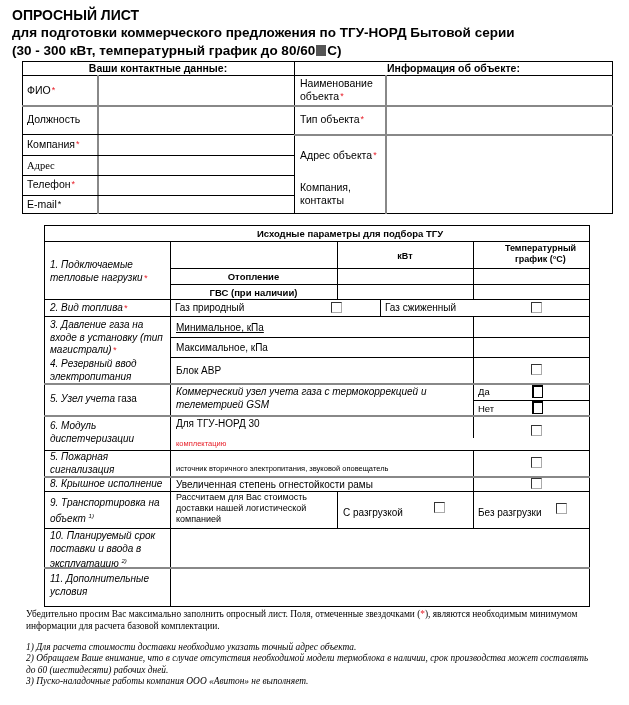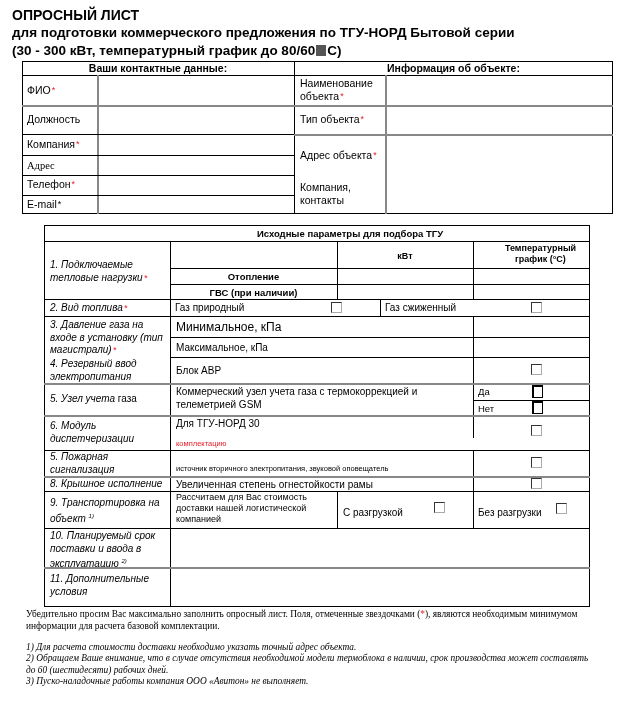"Минимальное, кПа" div.lbl { font-size: 12px -> 10px; text-decoration: none -> underline }
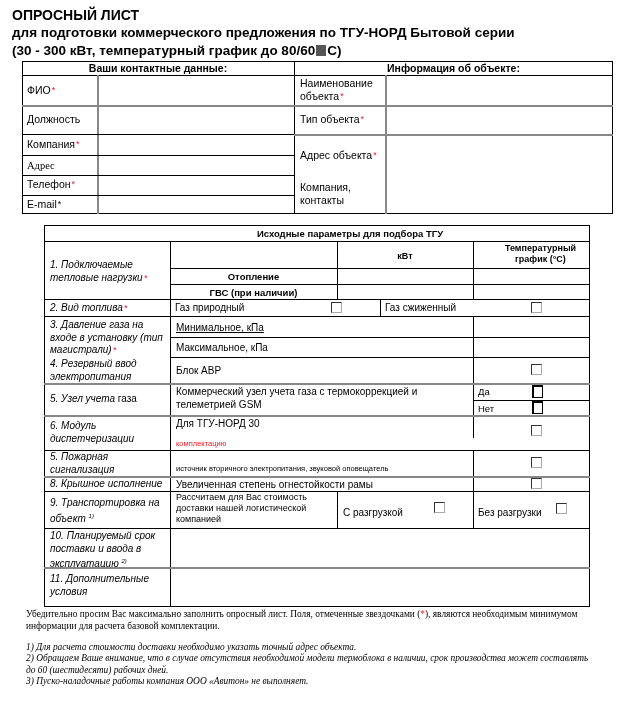"Коммерческий узел учета газа с" div.lbl { font-style: none -> italic }
